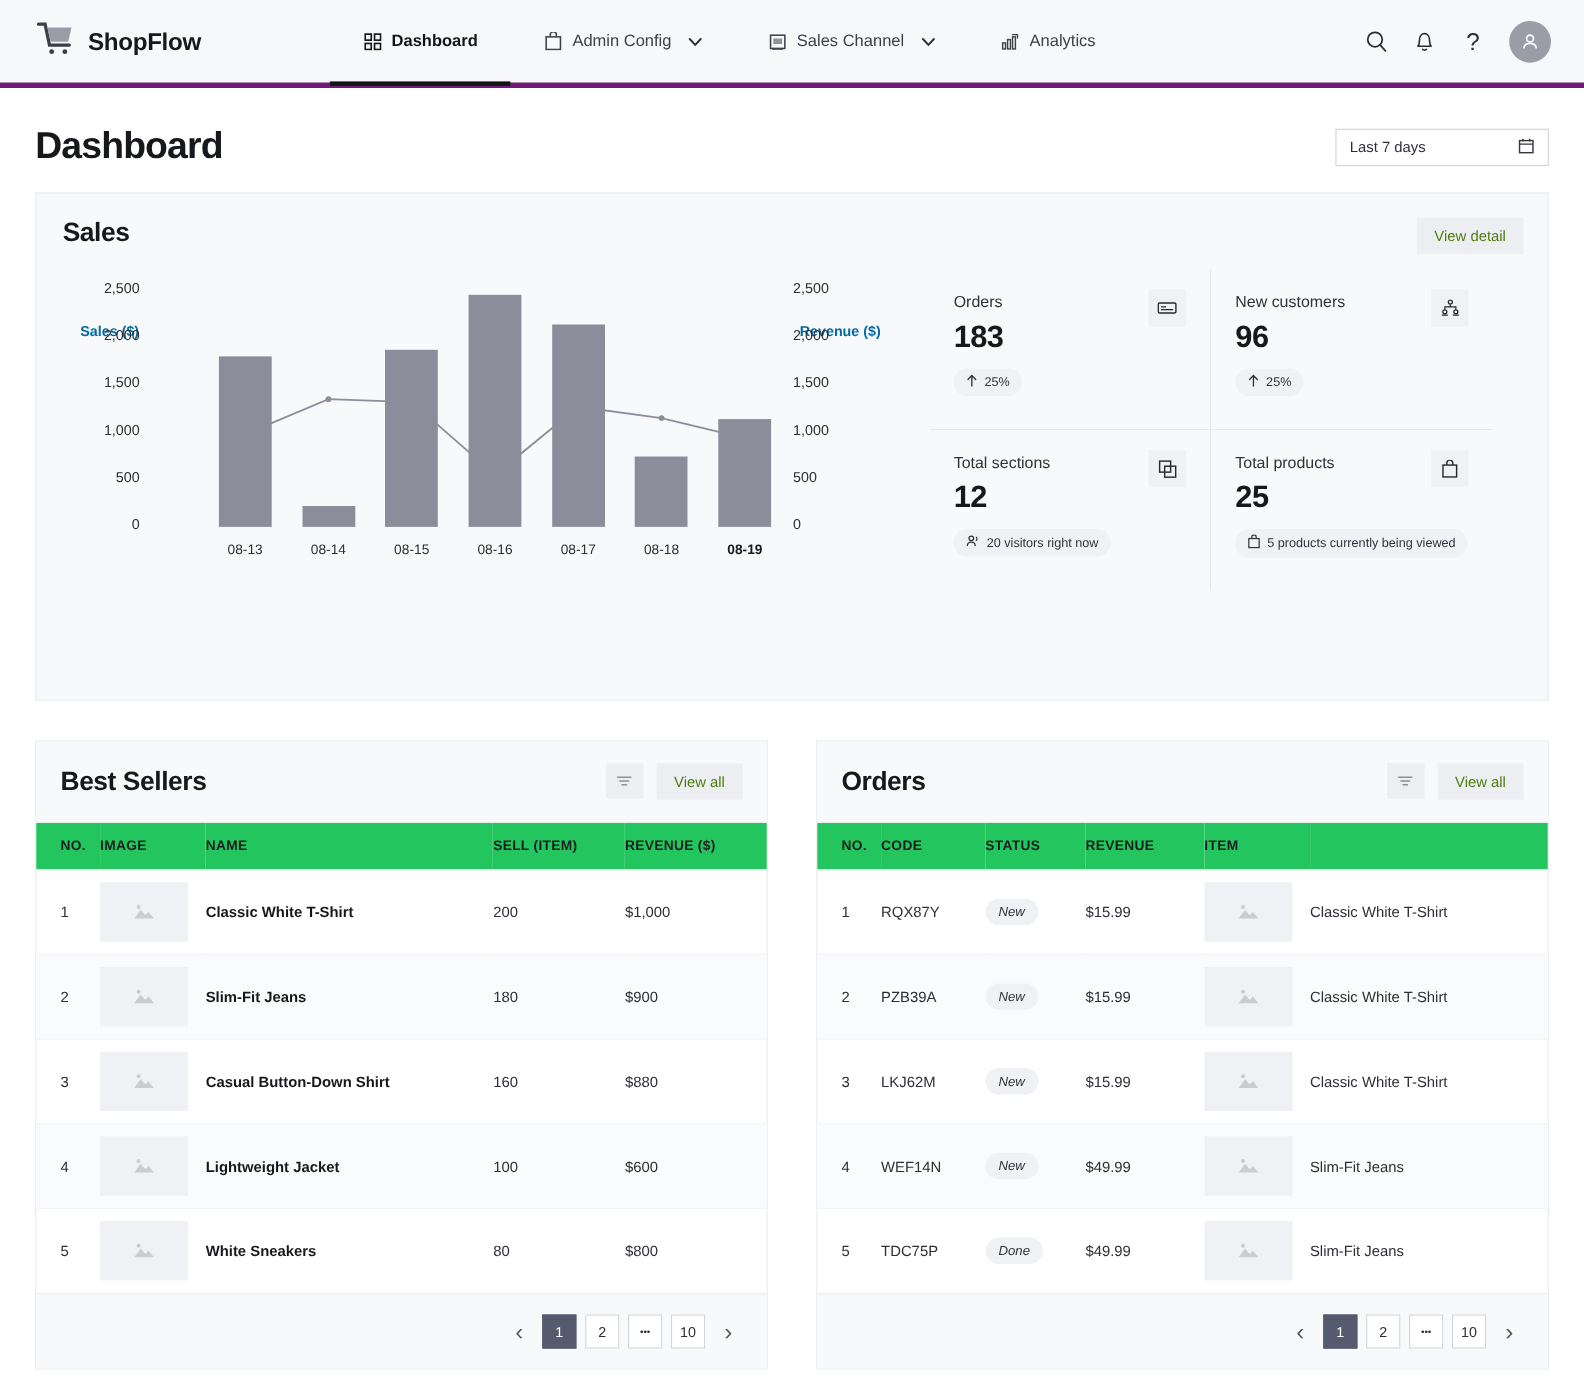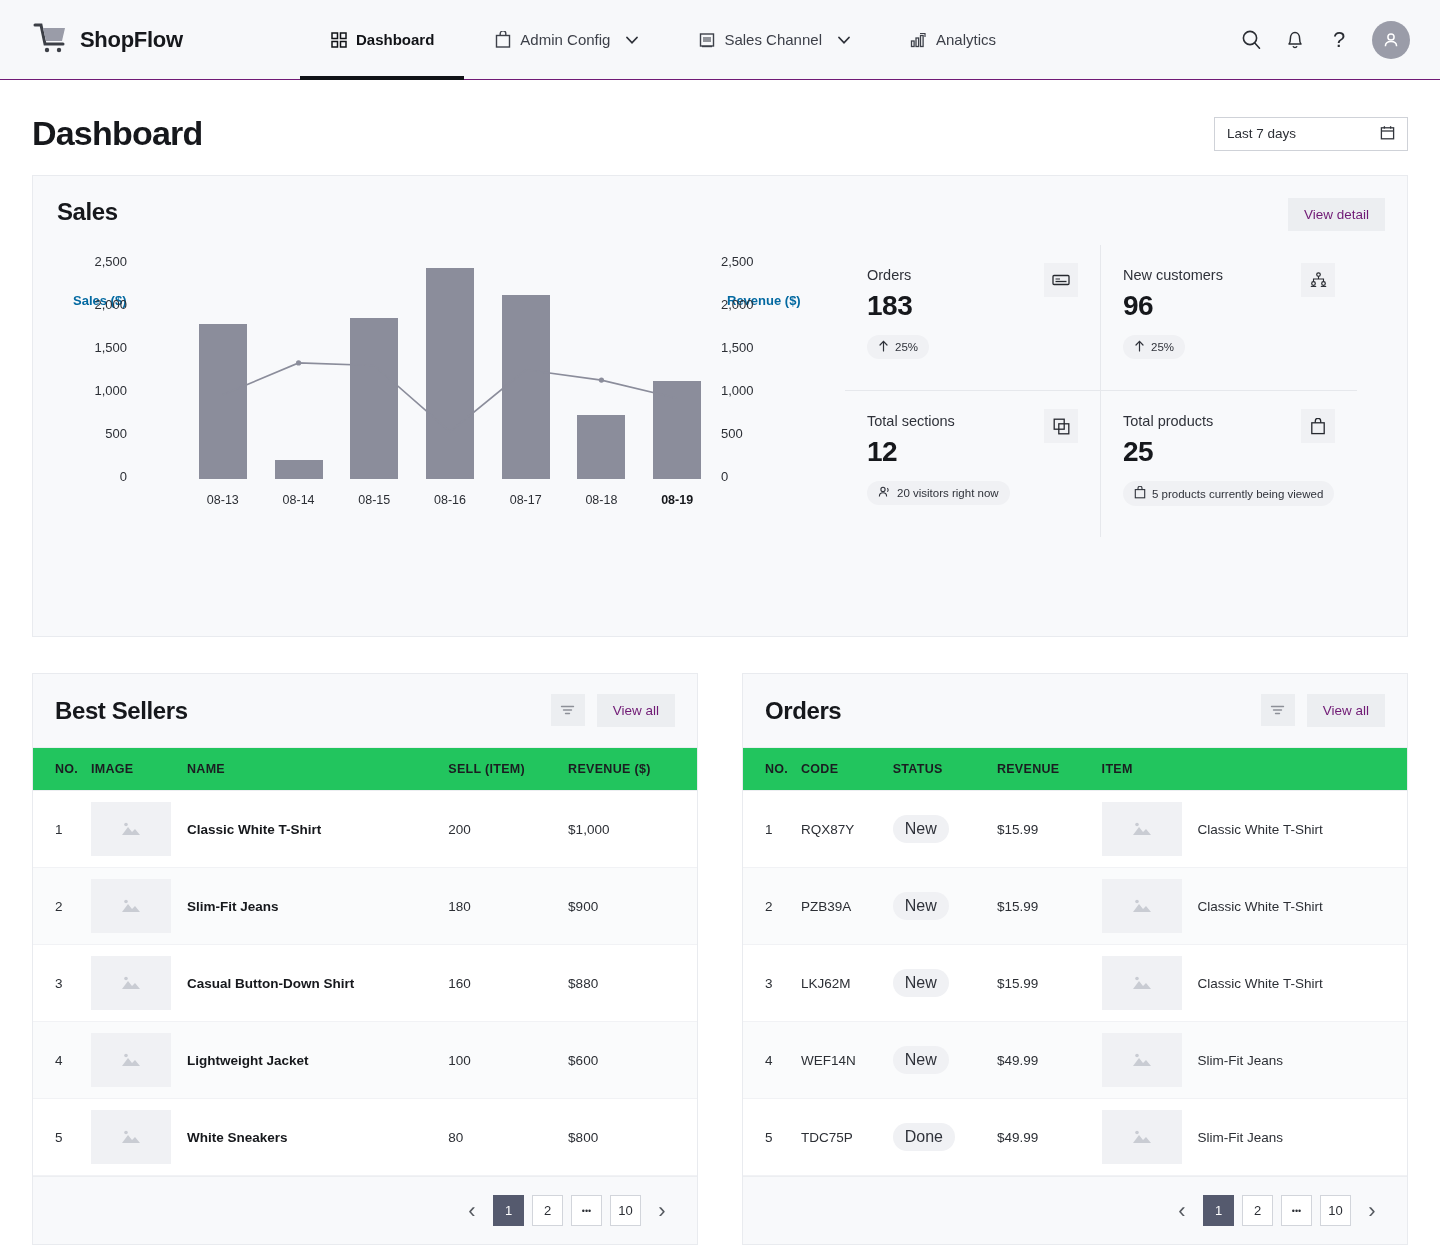"ShopFlow" .topnav { border-bottom: 1px solid #701a75 -> 5px solid #701a75 }
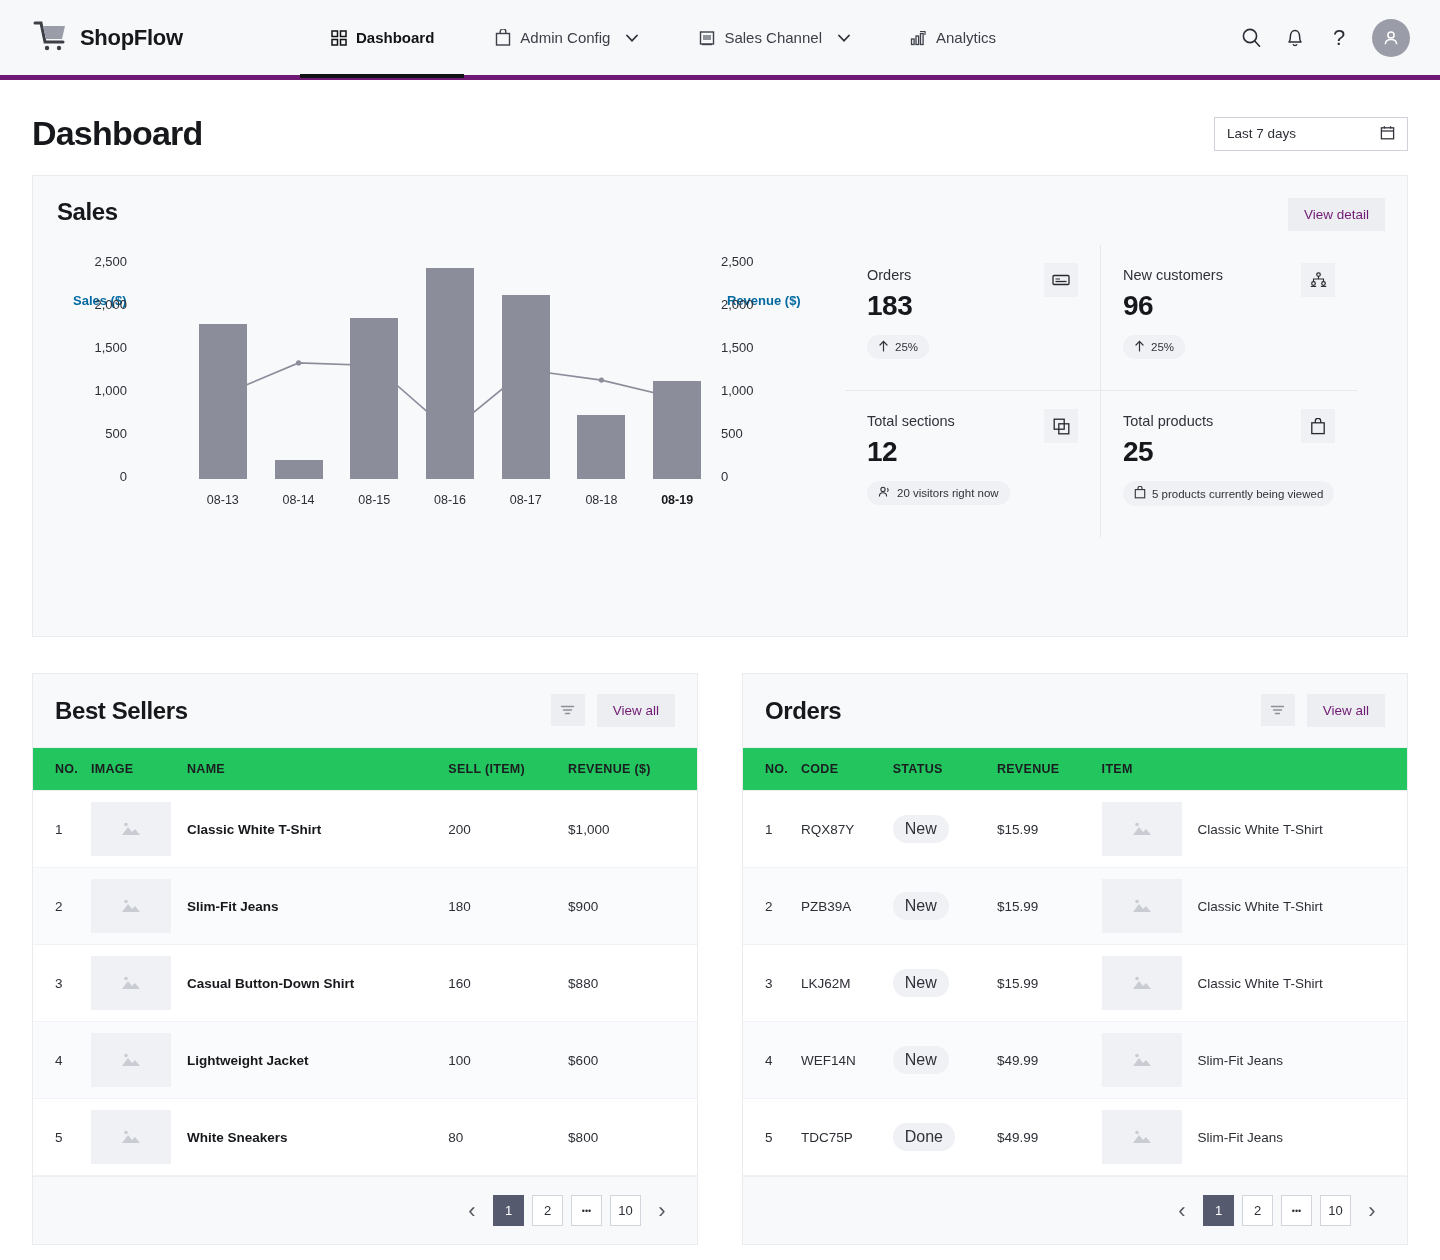"View detail" .btn-ghost { color: #701a75 -> #4d7c0f }
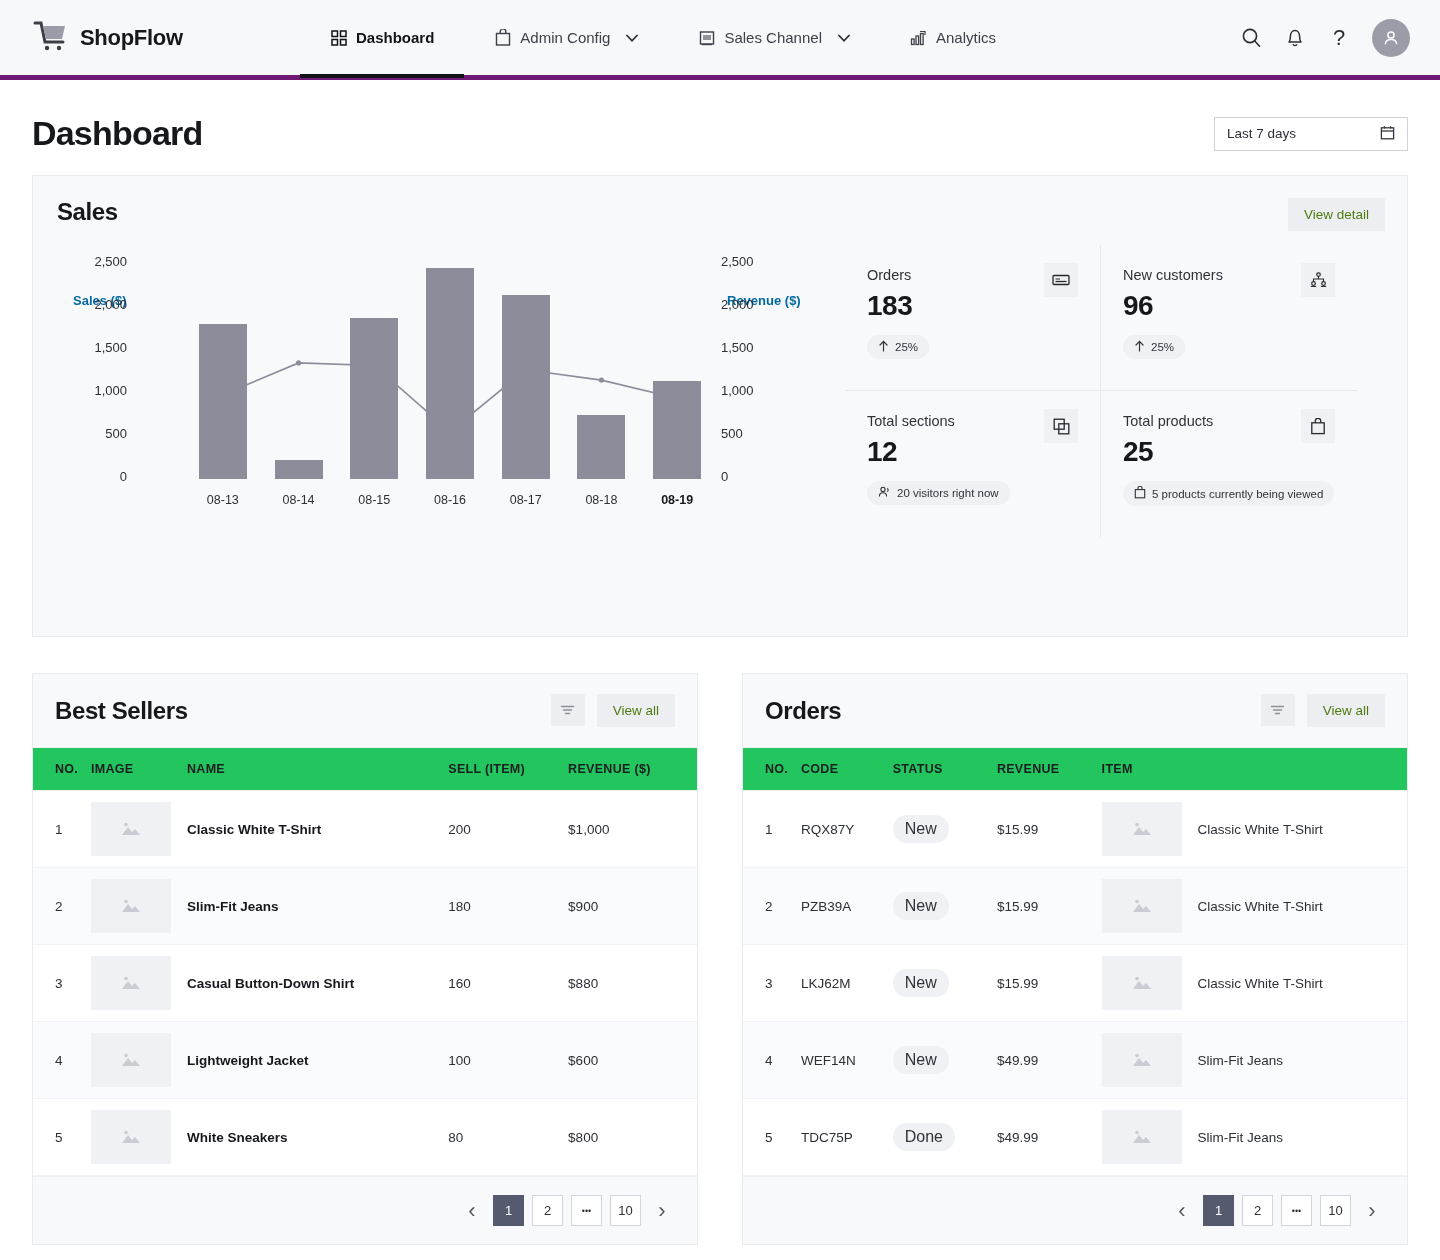"New" .badge { font-size: 16px -> 12px; font-style: none -> italic }
